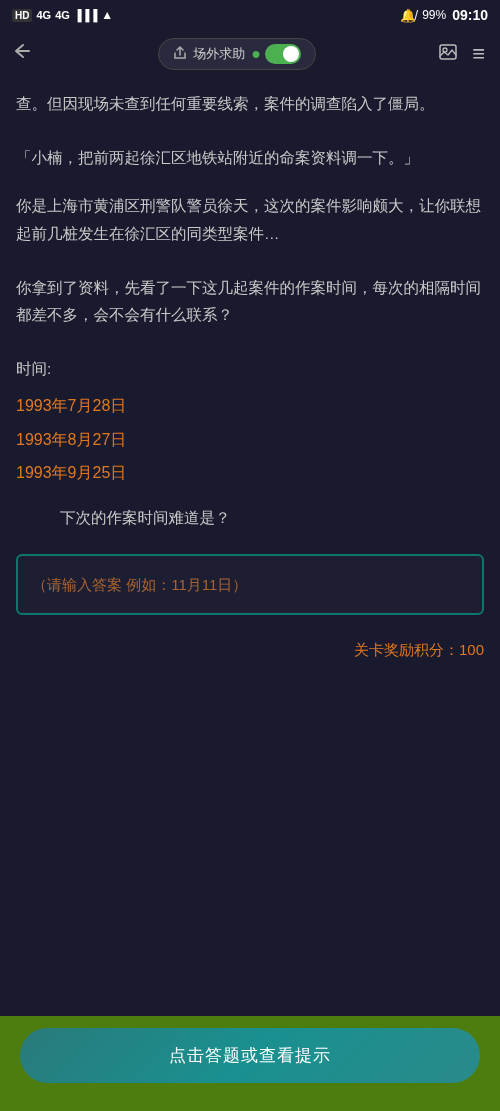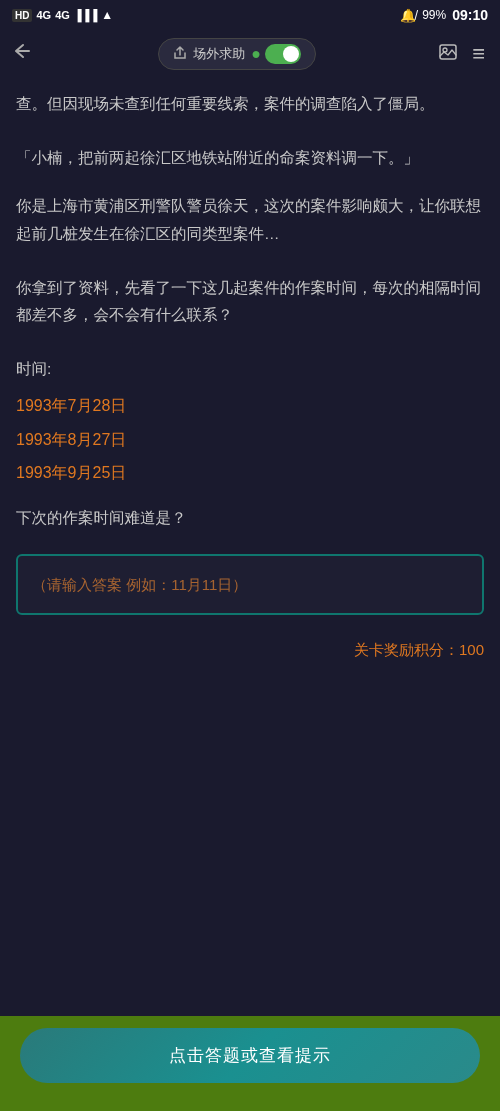"下次的作案时间难道是？" .question-text { margin-left: none -> 44px }
